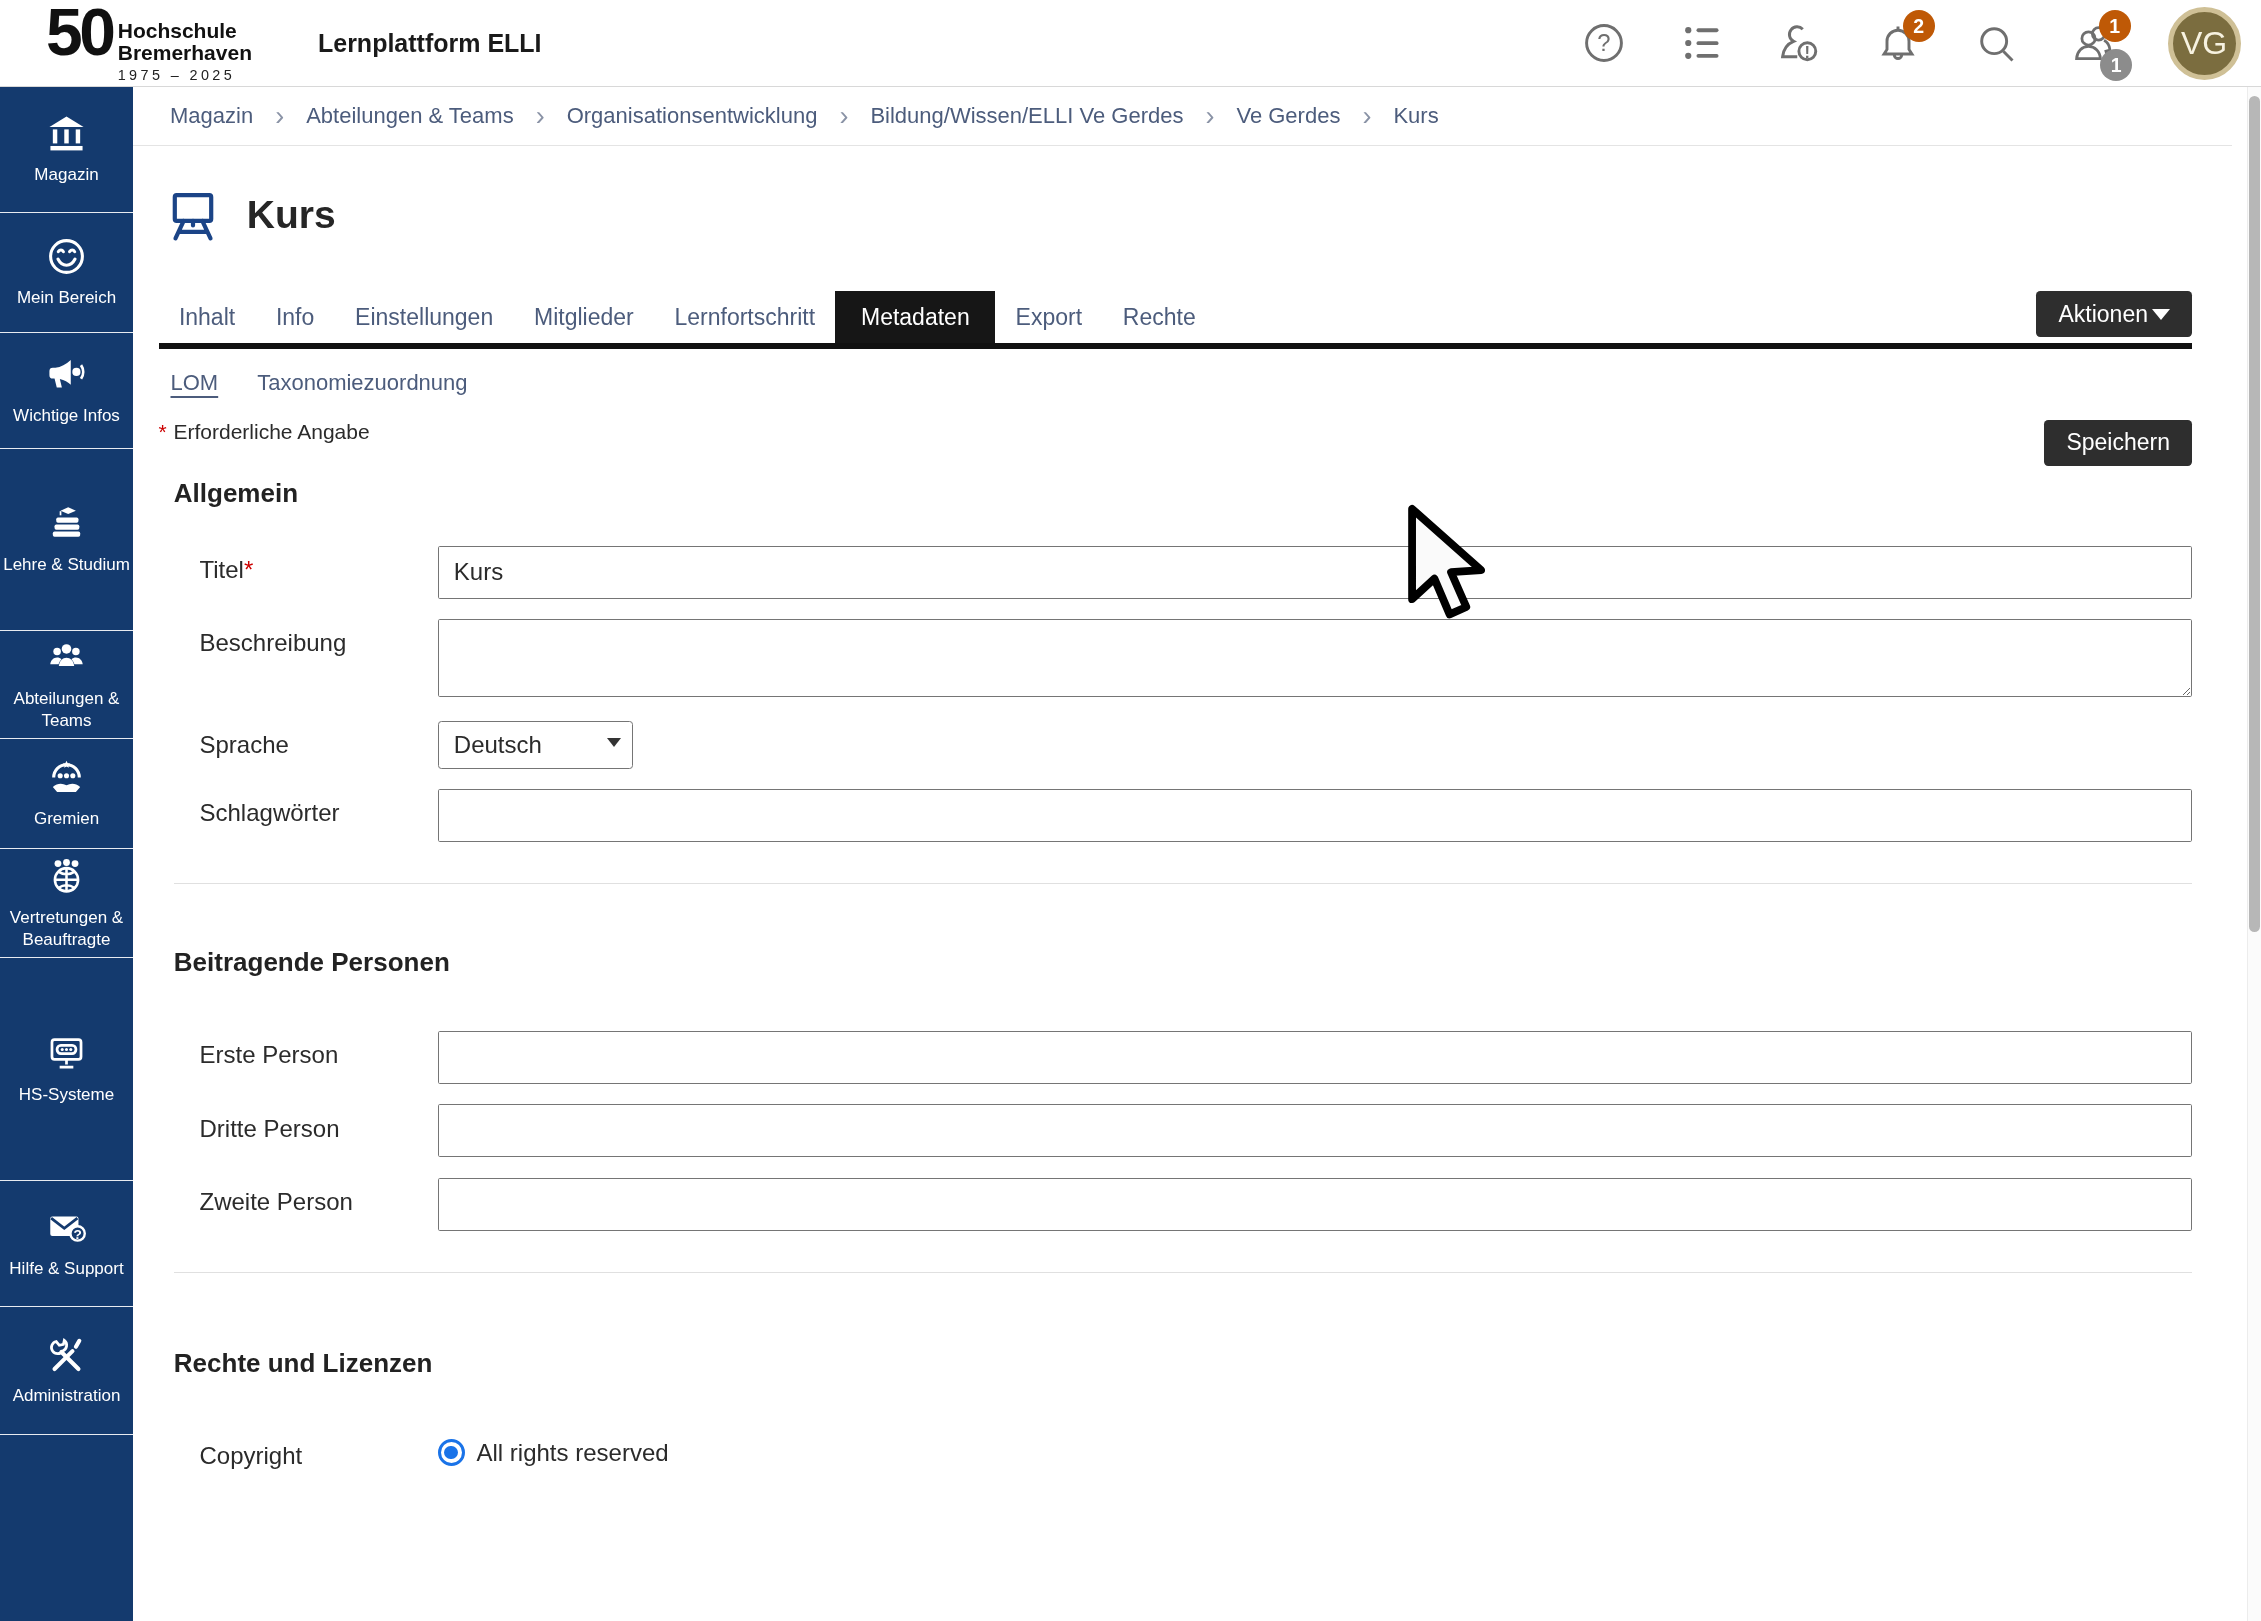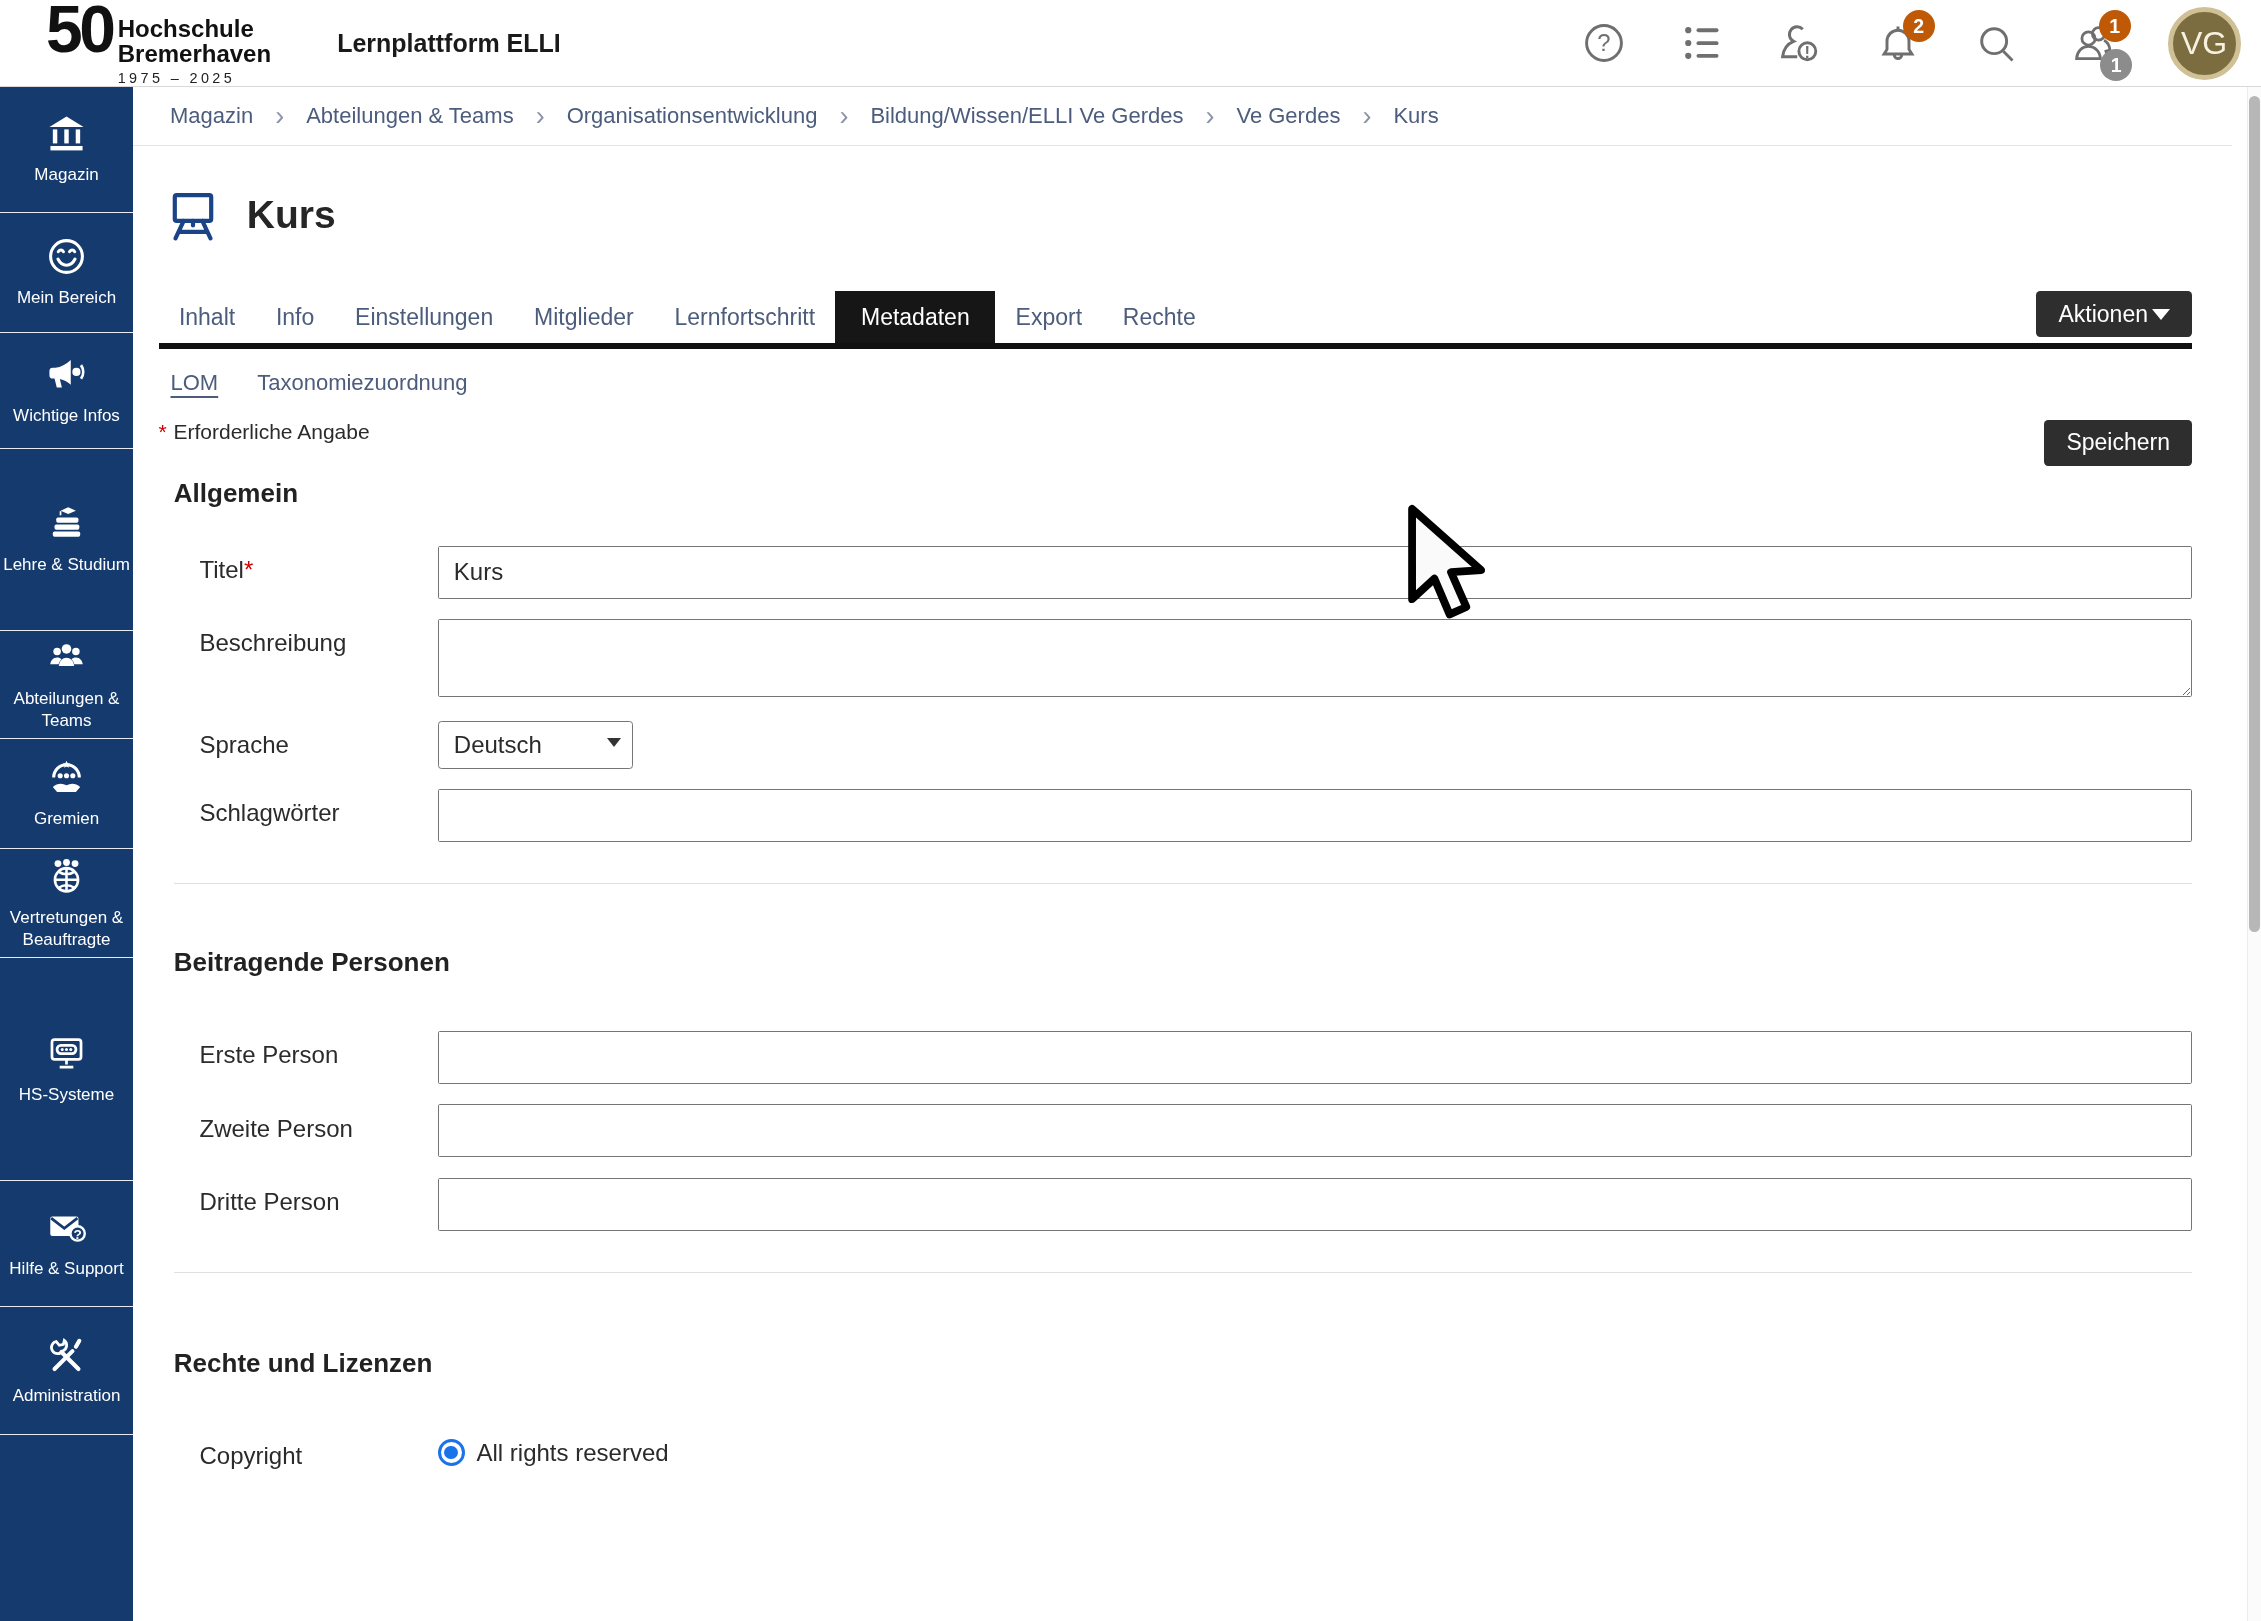"Hochschule" .logo-line { font-size: 24px -> 21px }
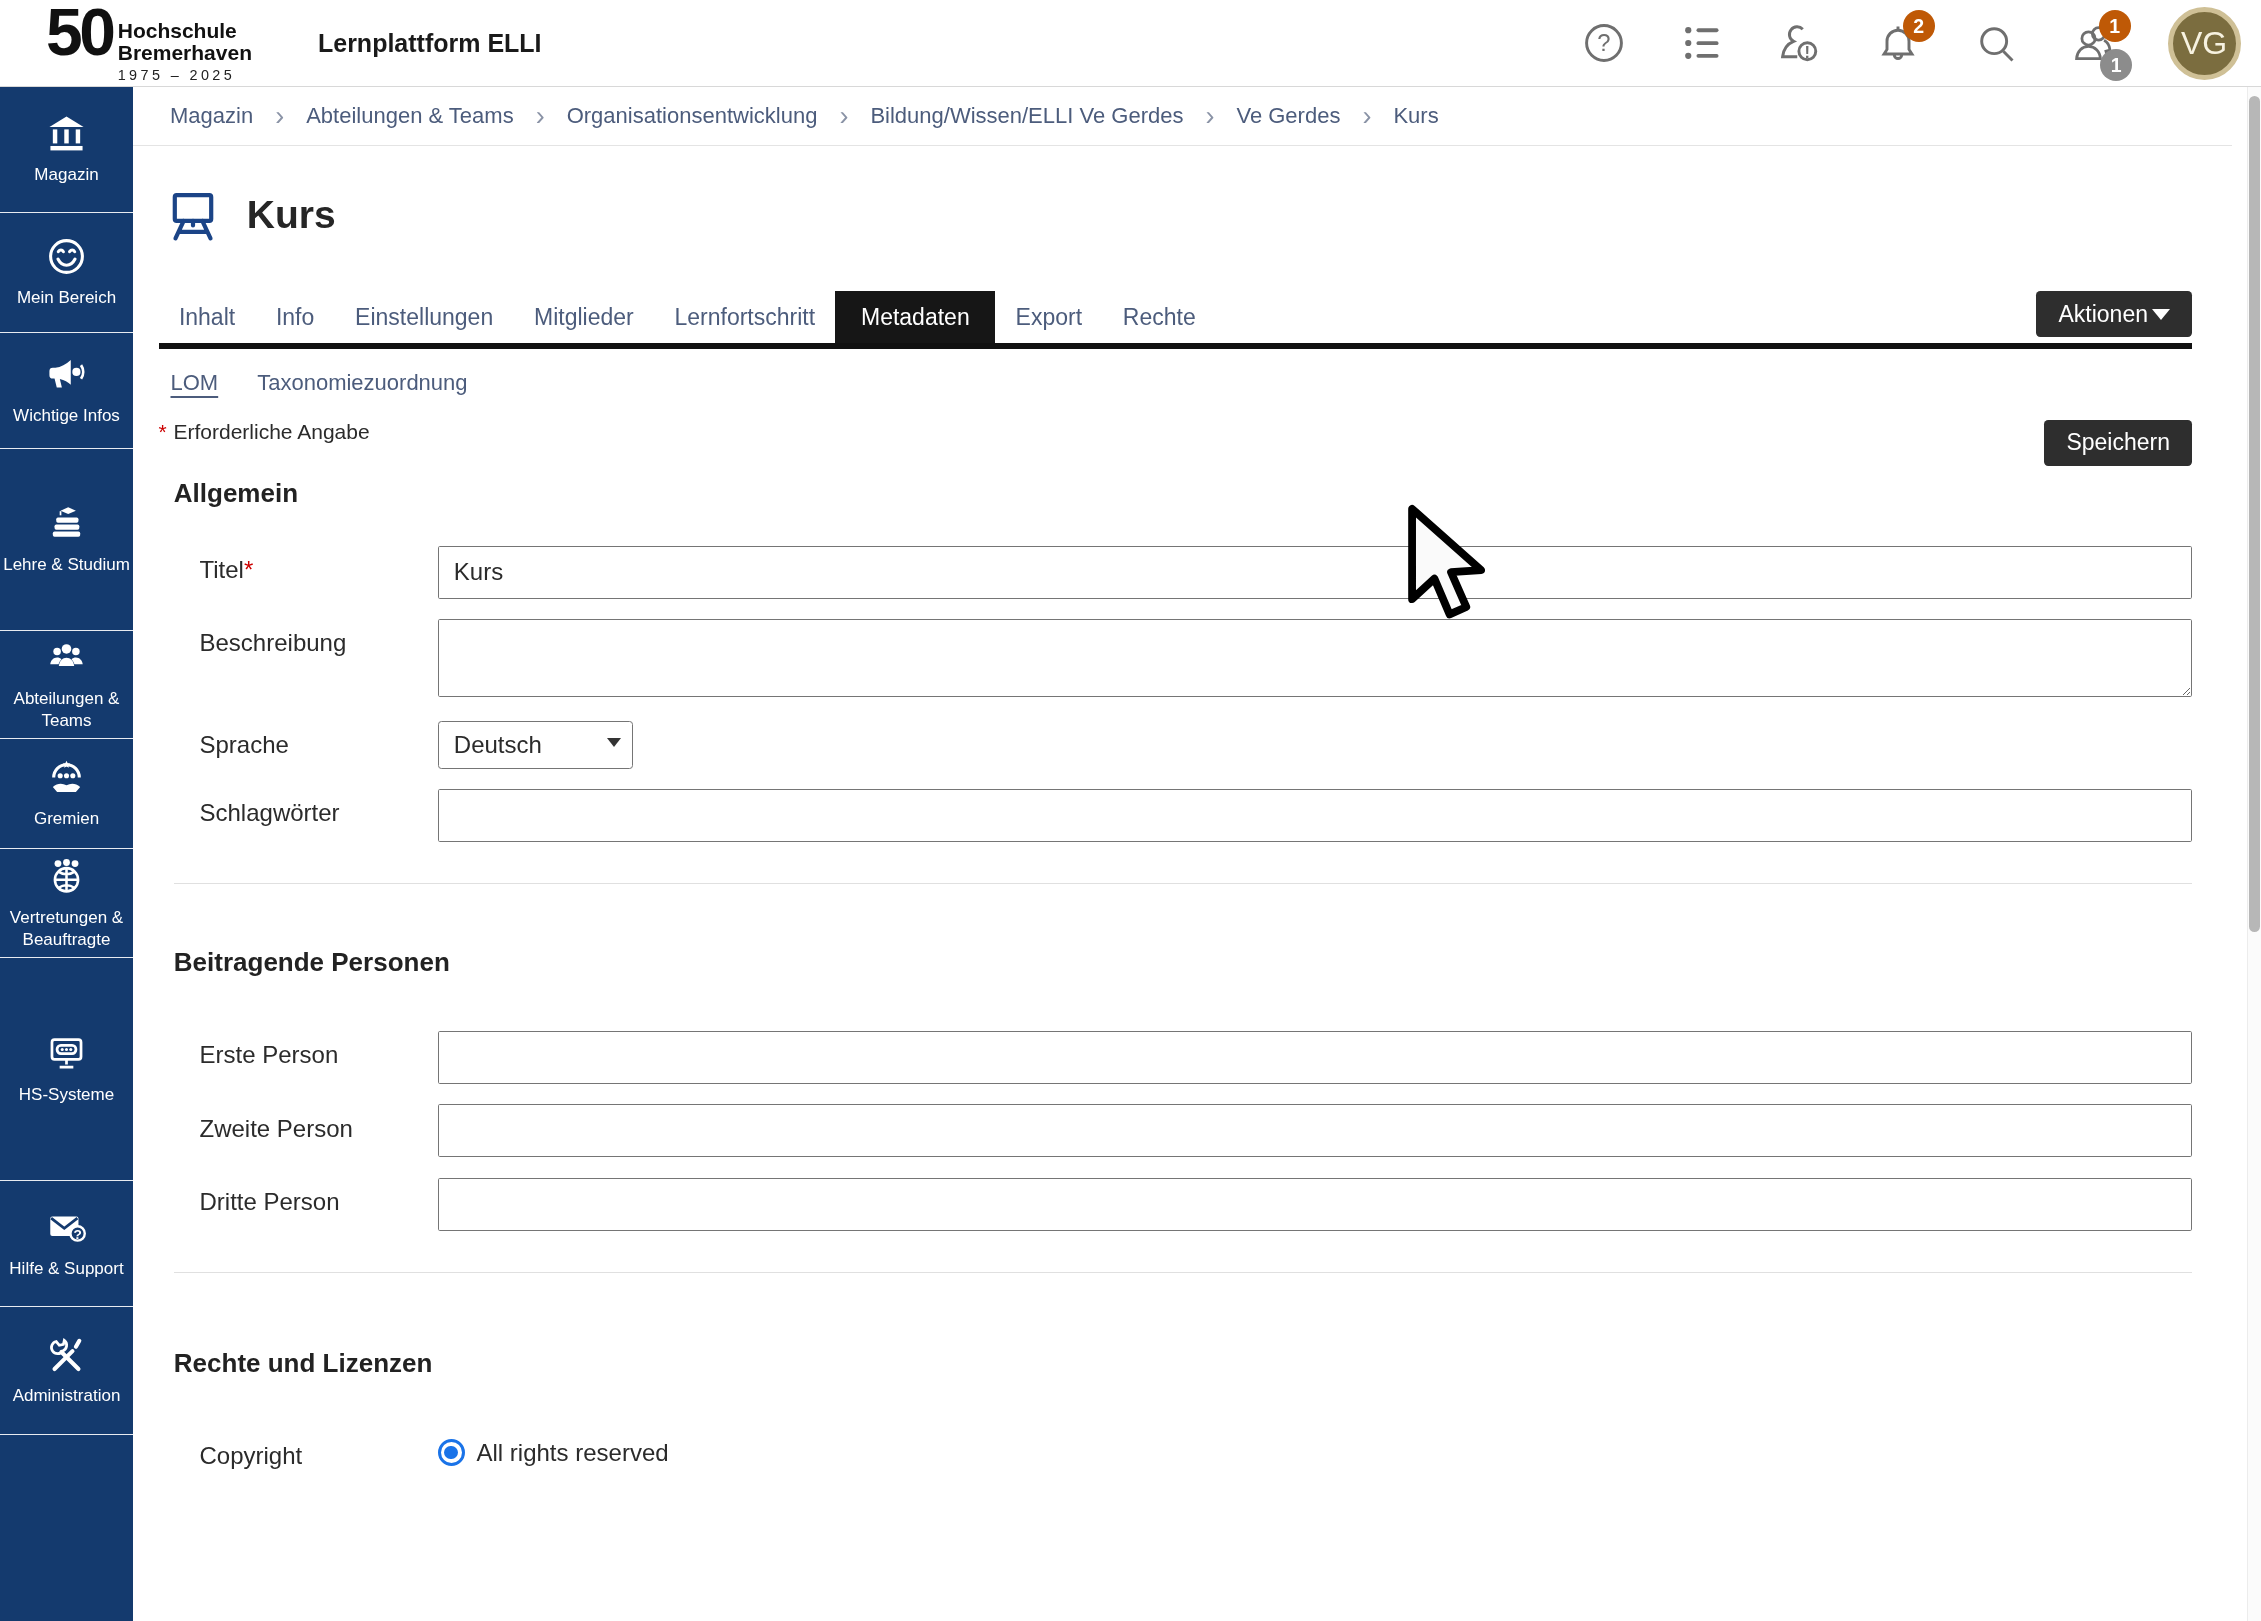"Zweite Person" div.form-row { order: before "Dritte Person" -> after "Dritte Person" }
